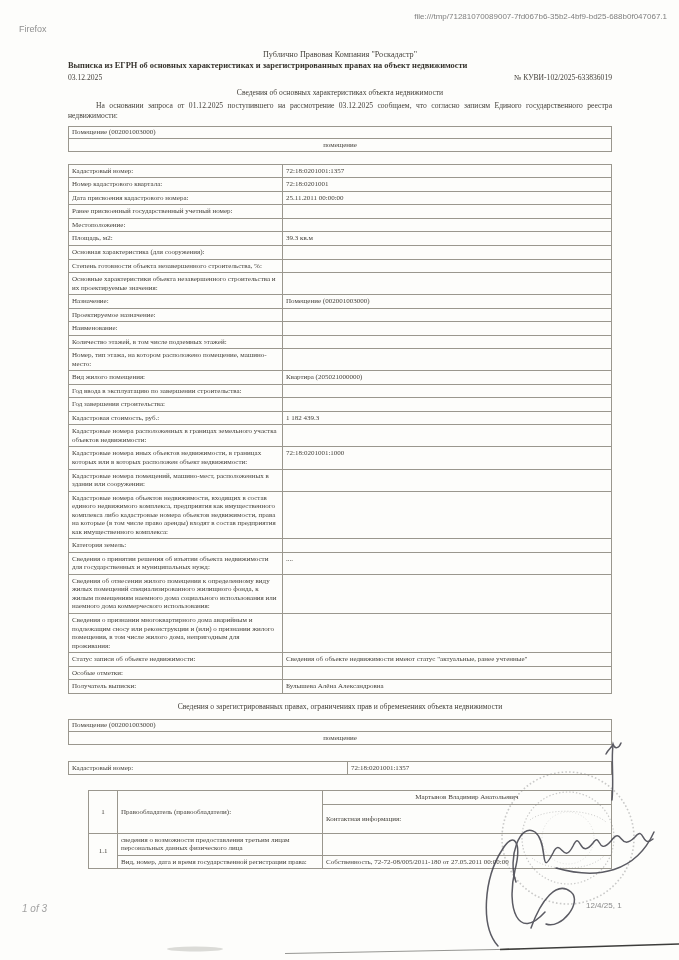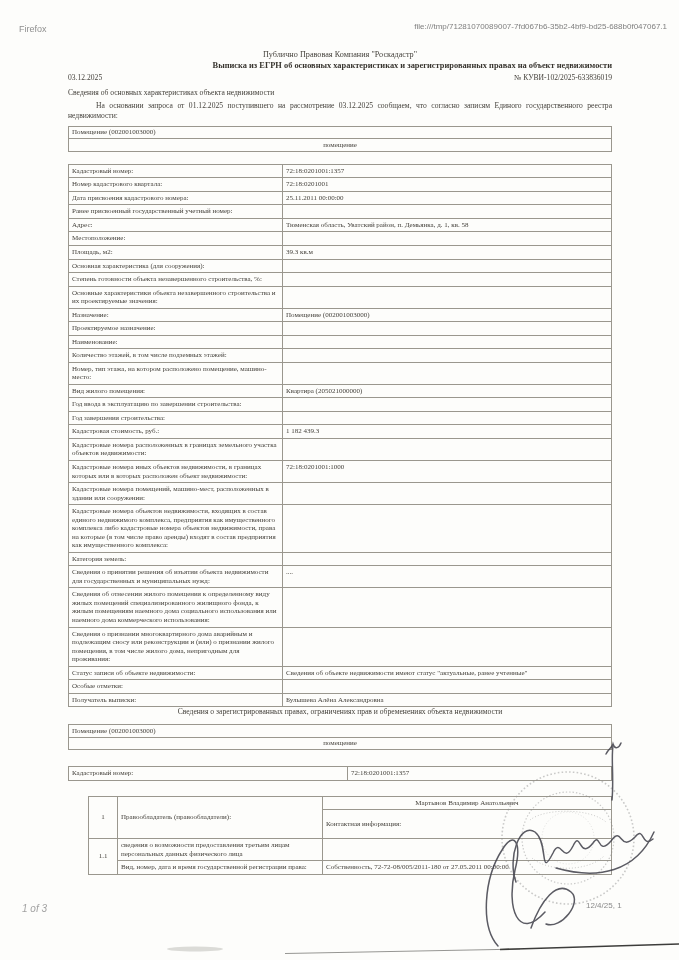"file:///tmp/71281070089007-7fd067b6-35b2" .ph-url { top: 22px -> 12px }
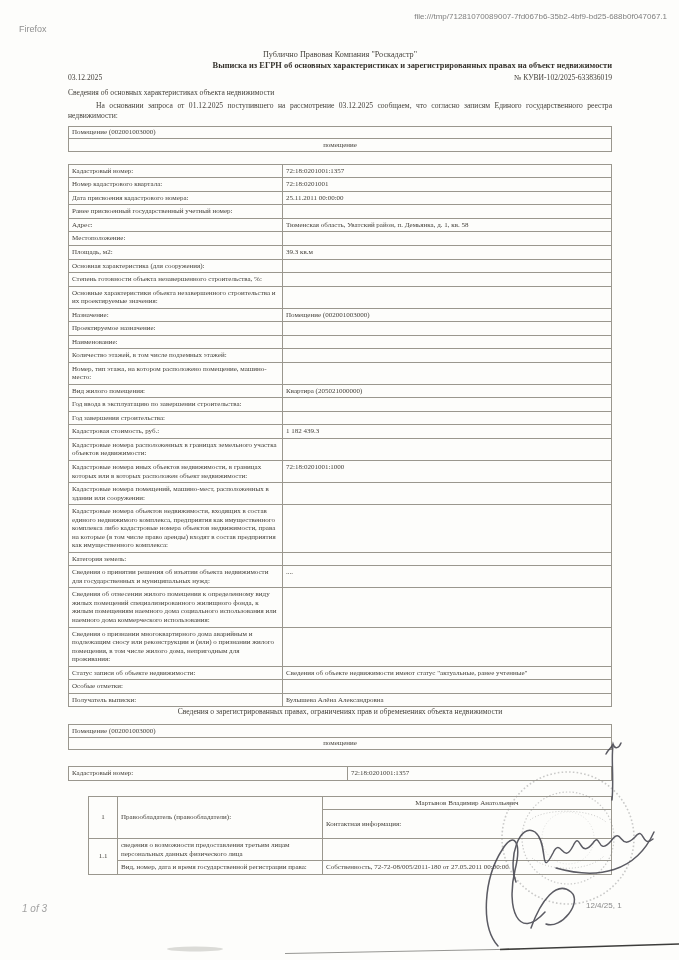"Выписка из ЕГРН об основных" .c-title { text-align: right -> left }
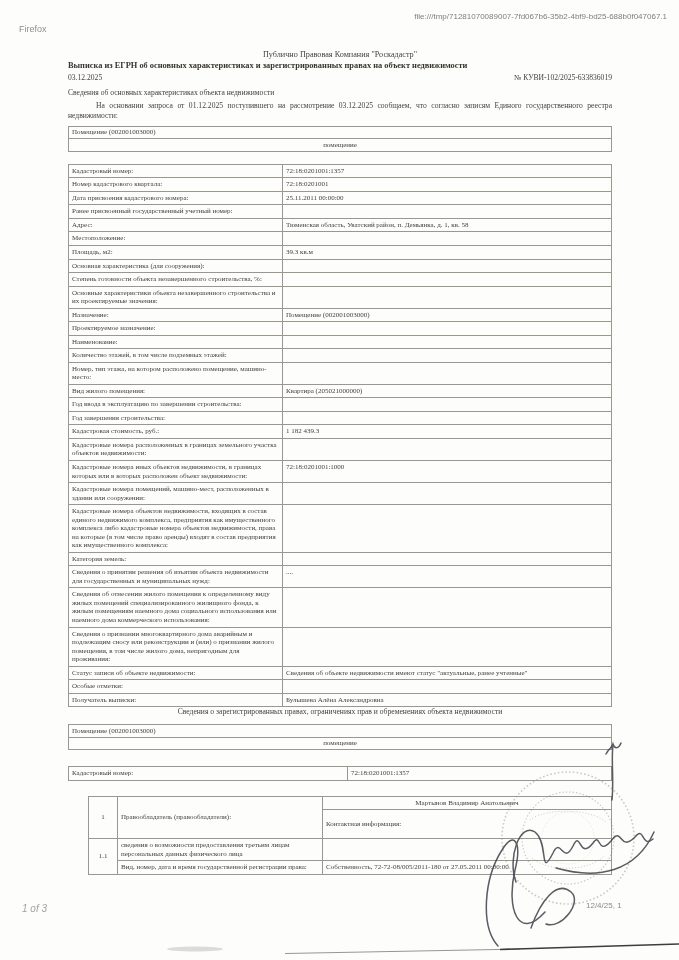"Сведения об основных характеристиках" .sec-title { text-align: none -> center }
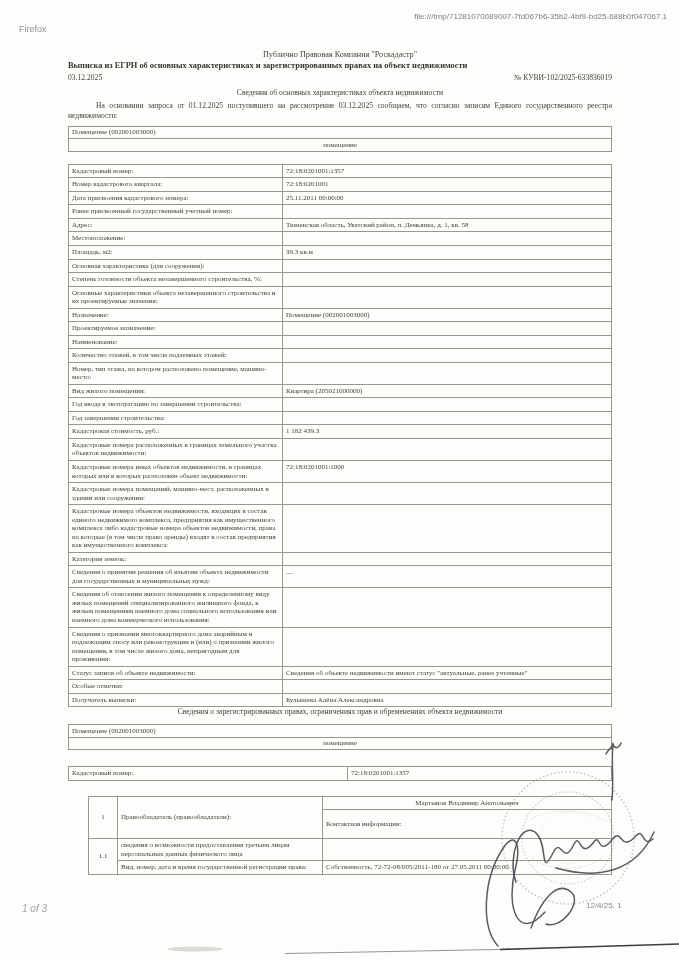"Адрес:" tr { html: <tr> <td>Адрес:</td> <td>Тюменская область, Уватский район, п. Демьянка, д. 1, кв. 58</td> </tr> -> none }
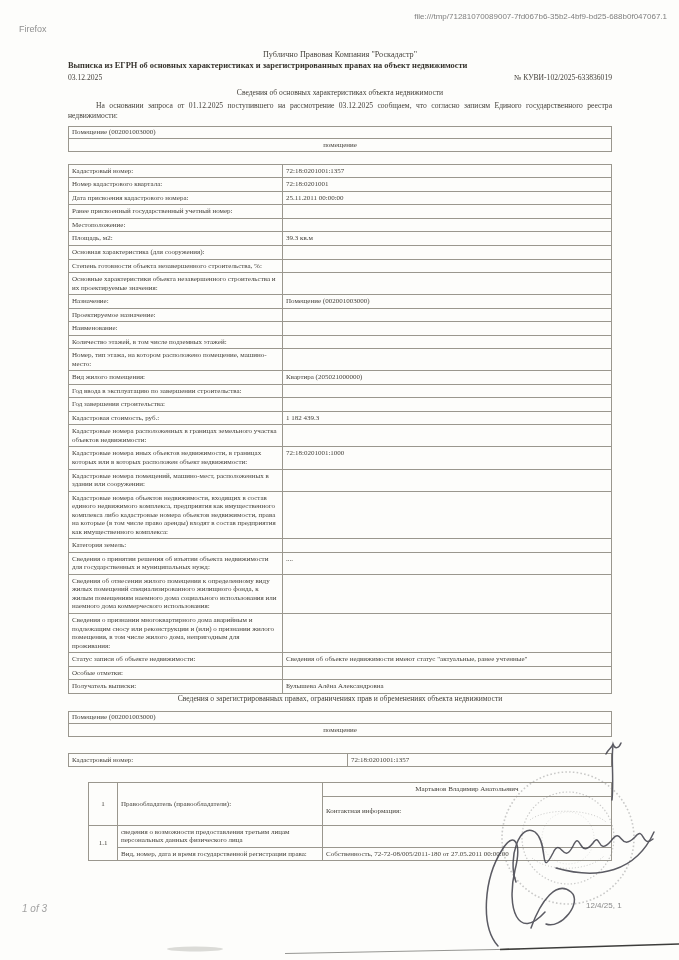"Сведения о зарегистрированных правах," .sec2-title { margin-top: 0 -> 8px }
